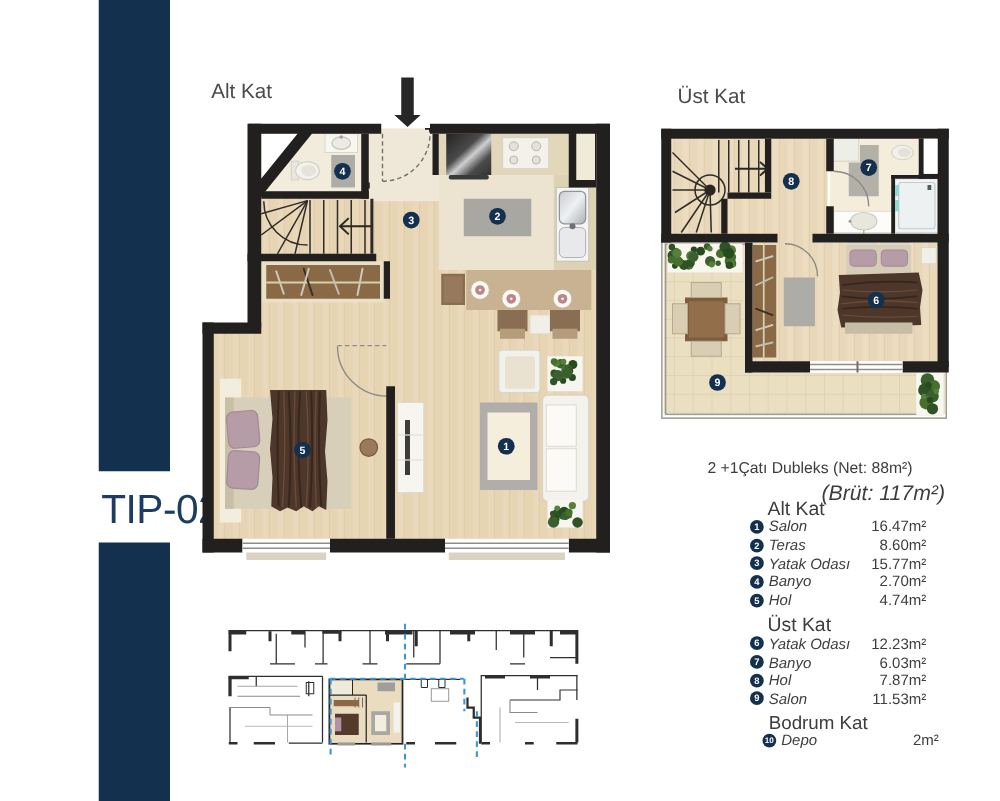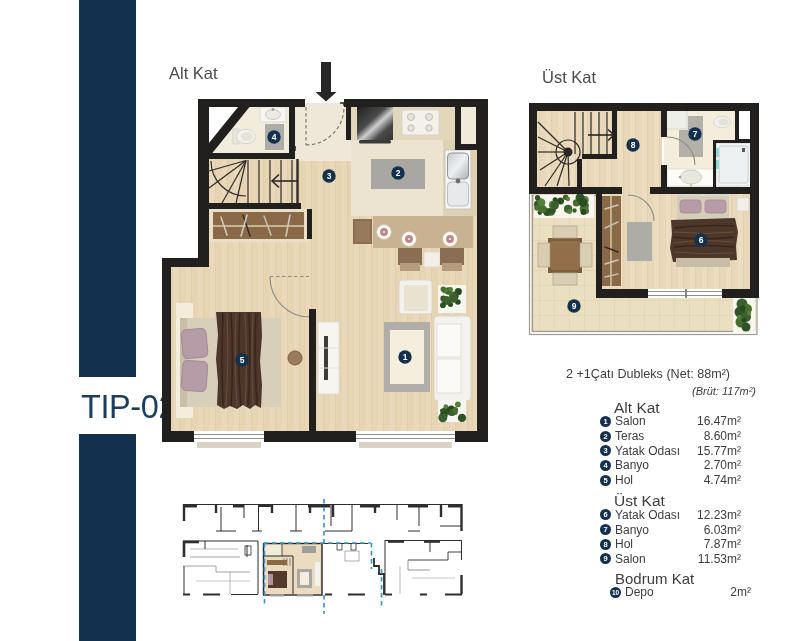"(Brüt: 117m²)" div { font-size: 11px -> 17px }
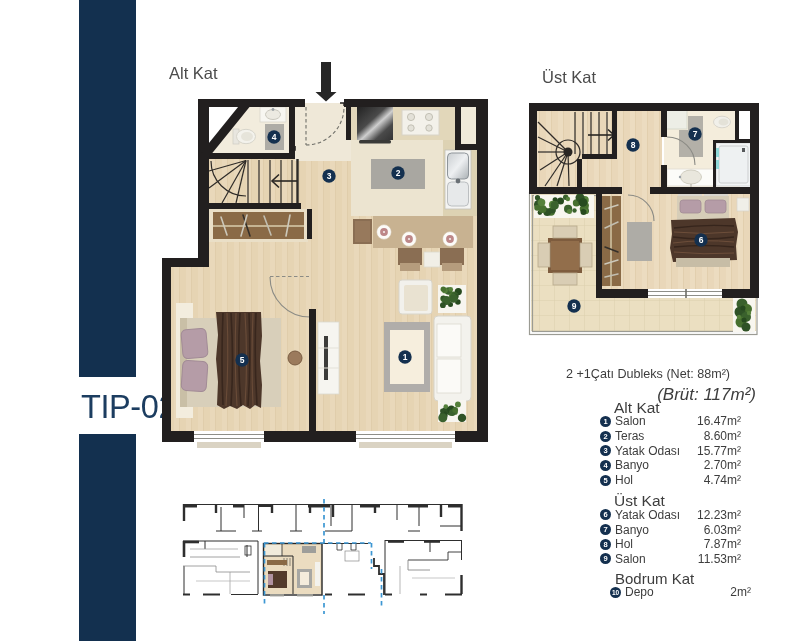"Salon" .nm { font-style: none -> italic }
